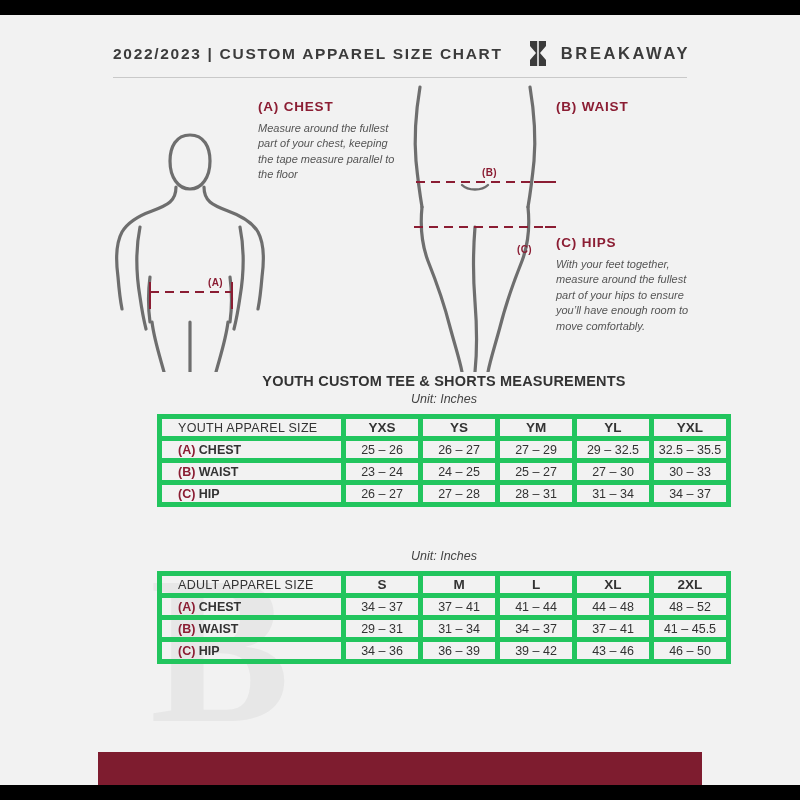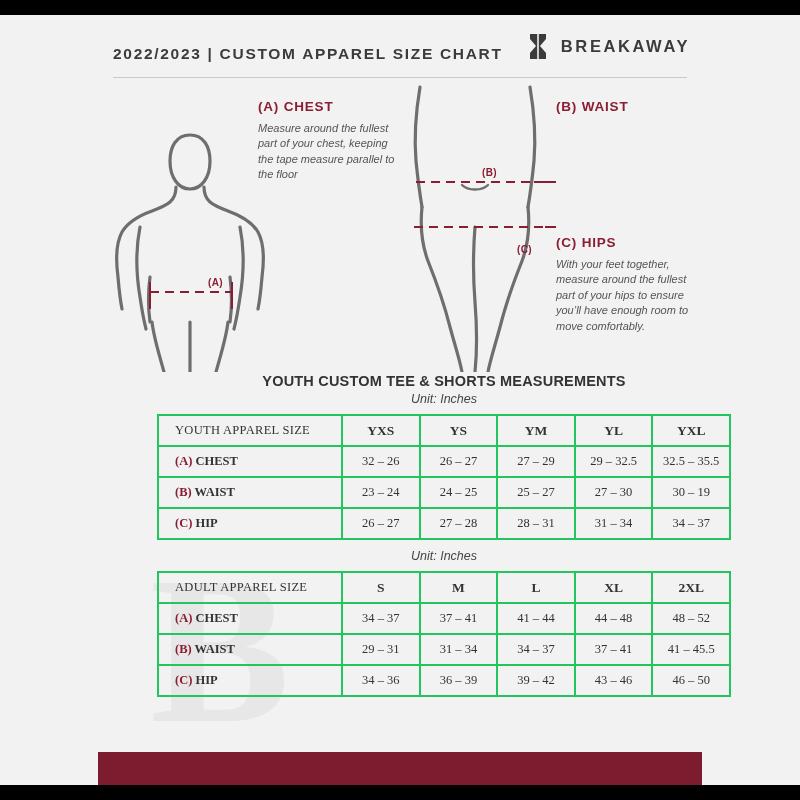"BREAKAWAY" .logo-wrap { top: 18px -> 25px }
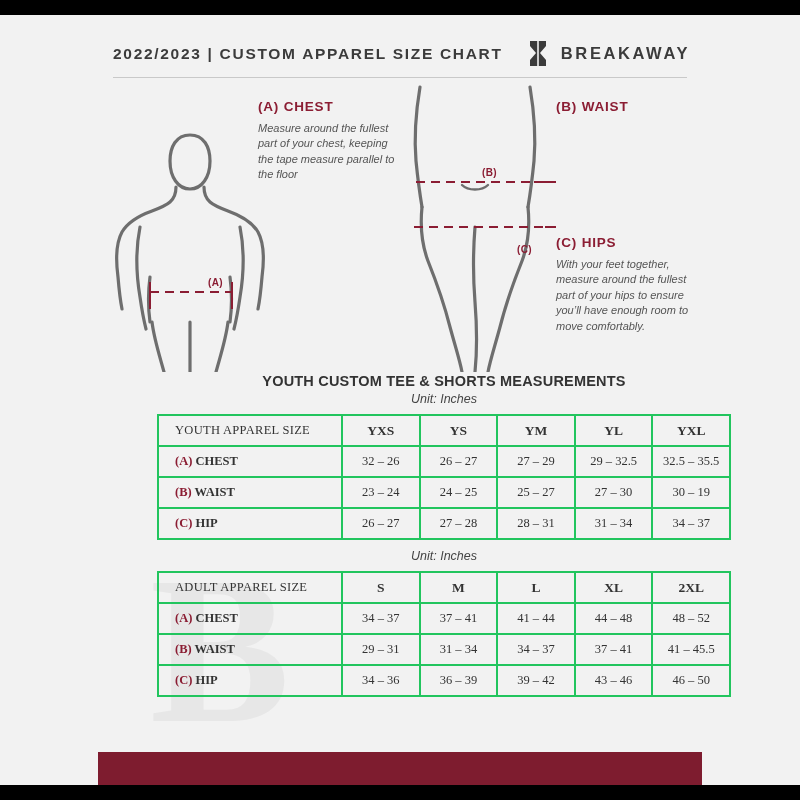"YOUTH APPAREL SIZE" th, td { border: 2px solid #22c55e -> 5px solid #22c55e; font-family: Liberation Serif, serif -> none; height: 31px -> 22px }
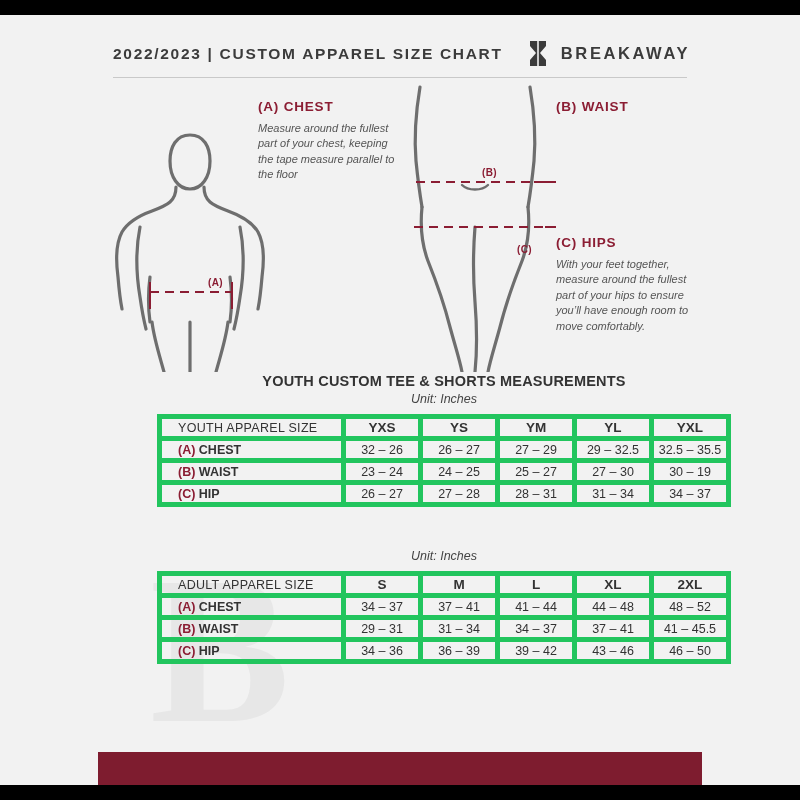"32 – 26" td.val { text: 32 -> 25 }
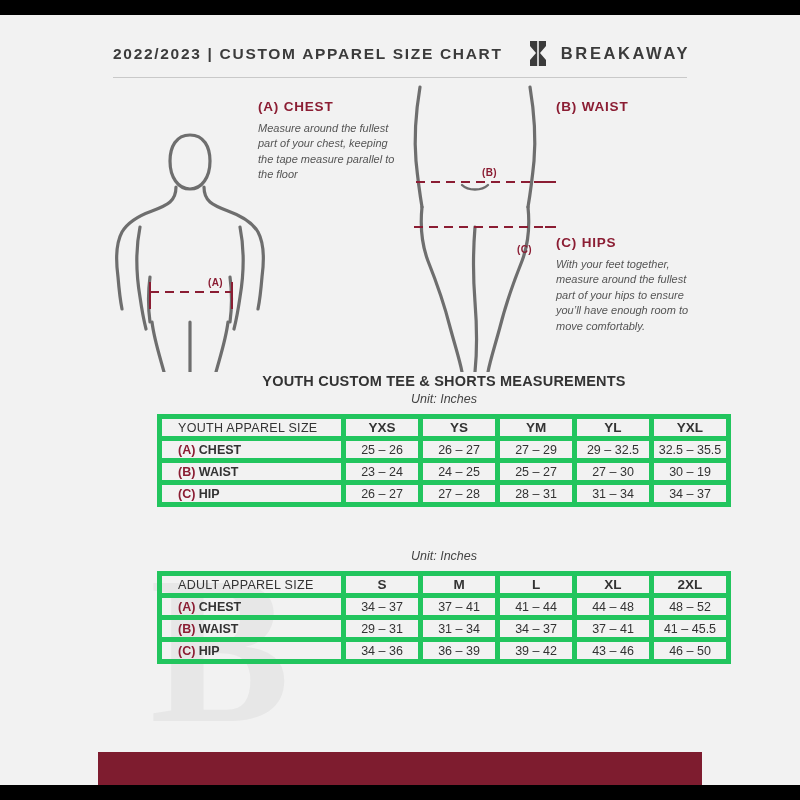"30 – 19" td.val { text: 19 -> 33 }
